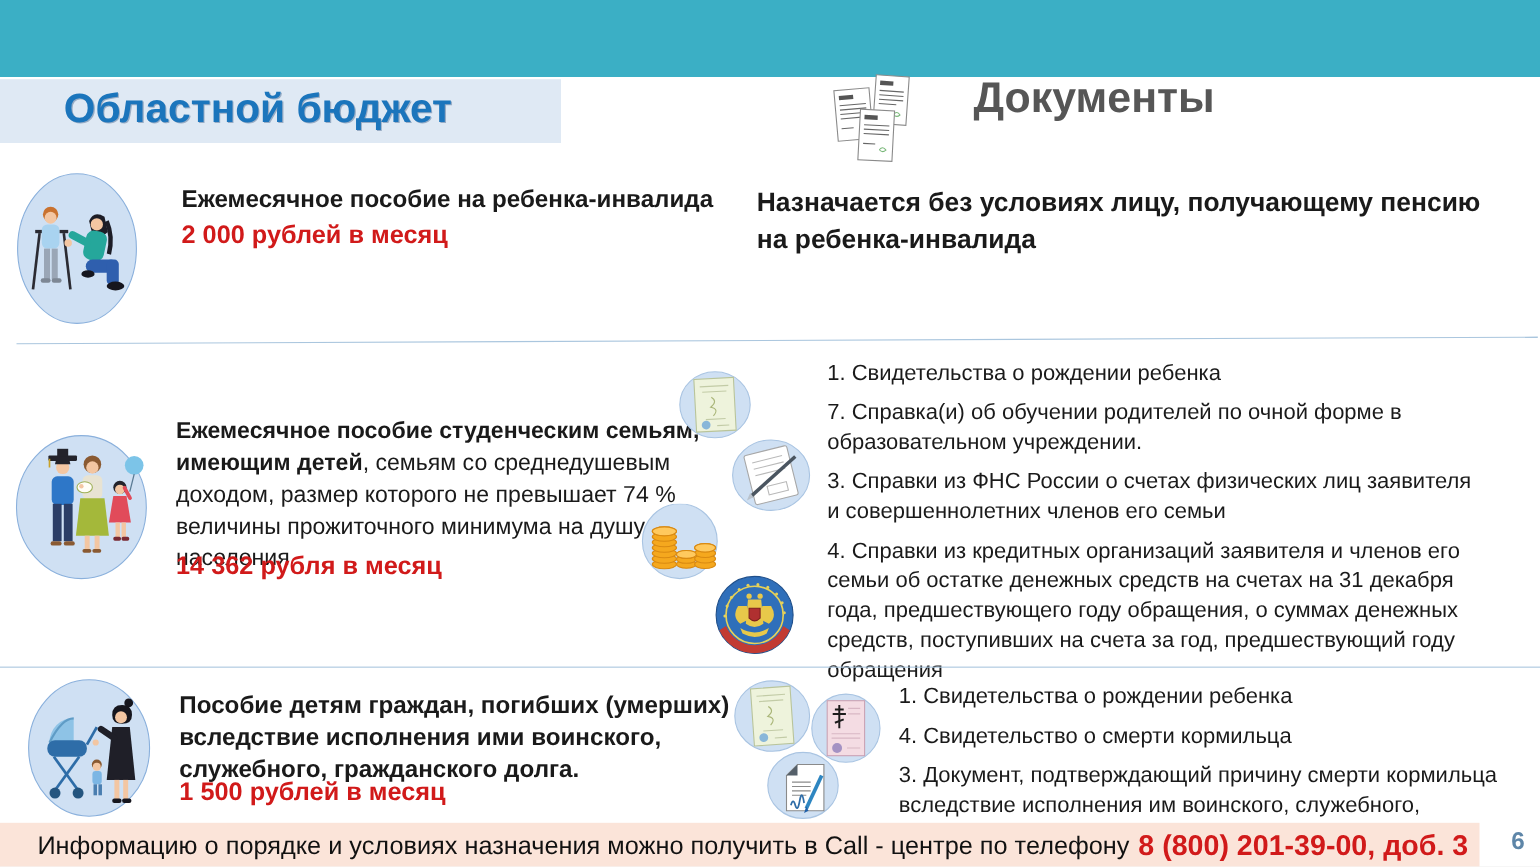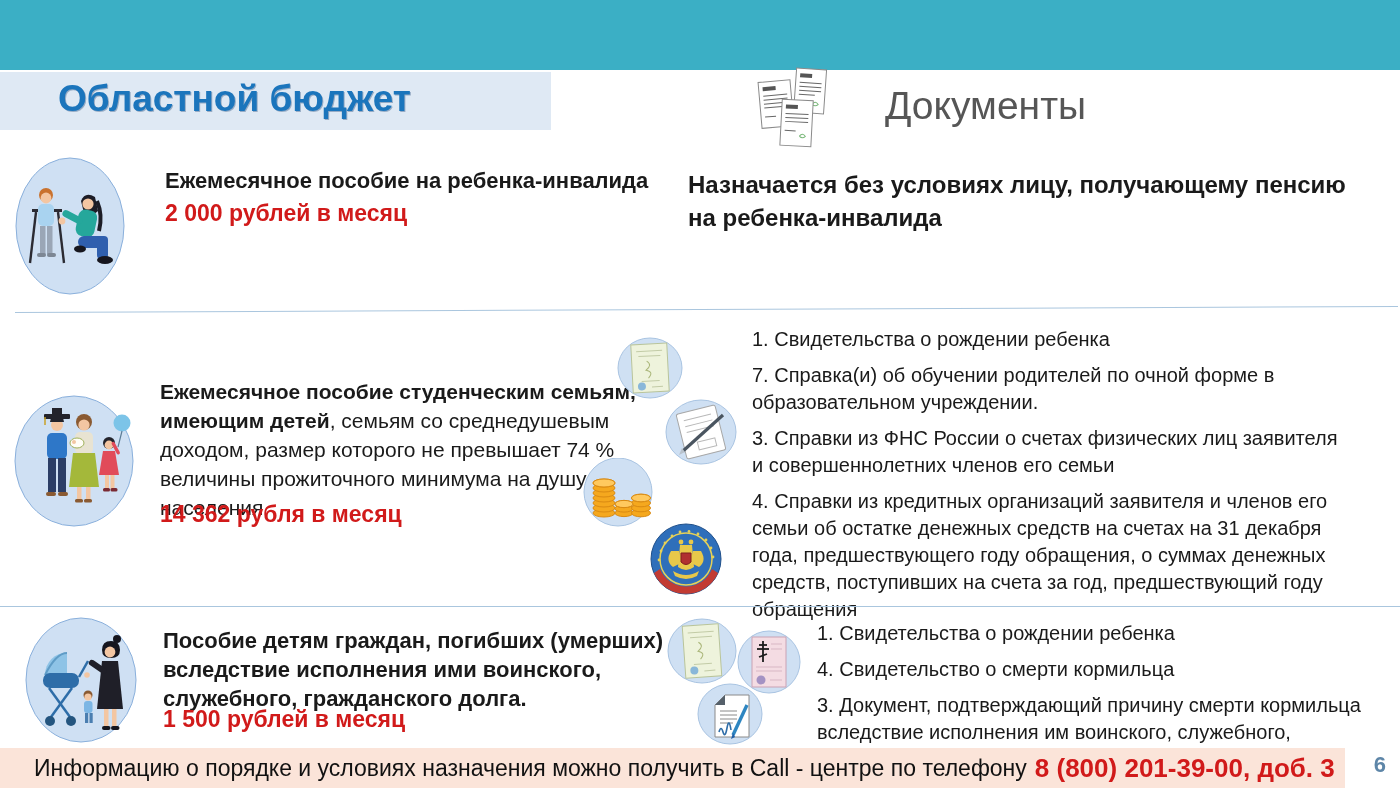"Областной бюджет" .left-label-box { padding-left: 41px -> none }
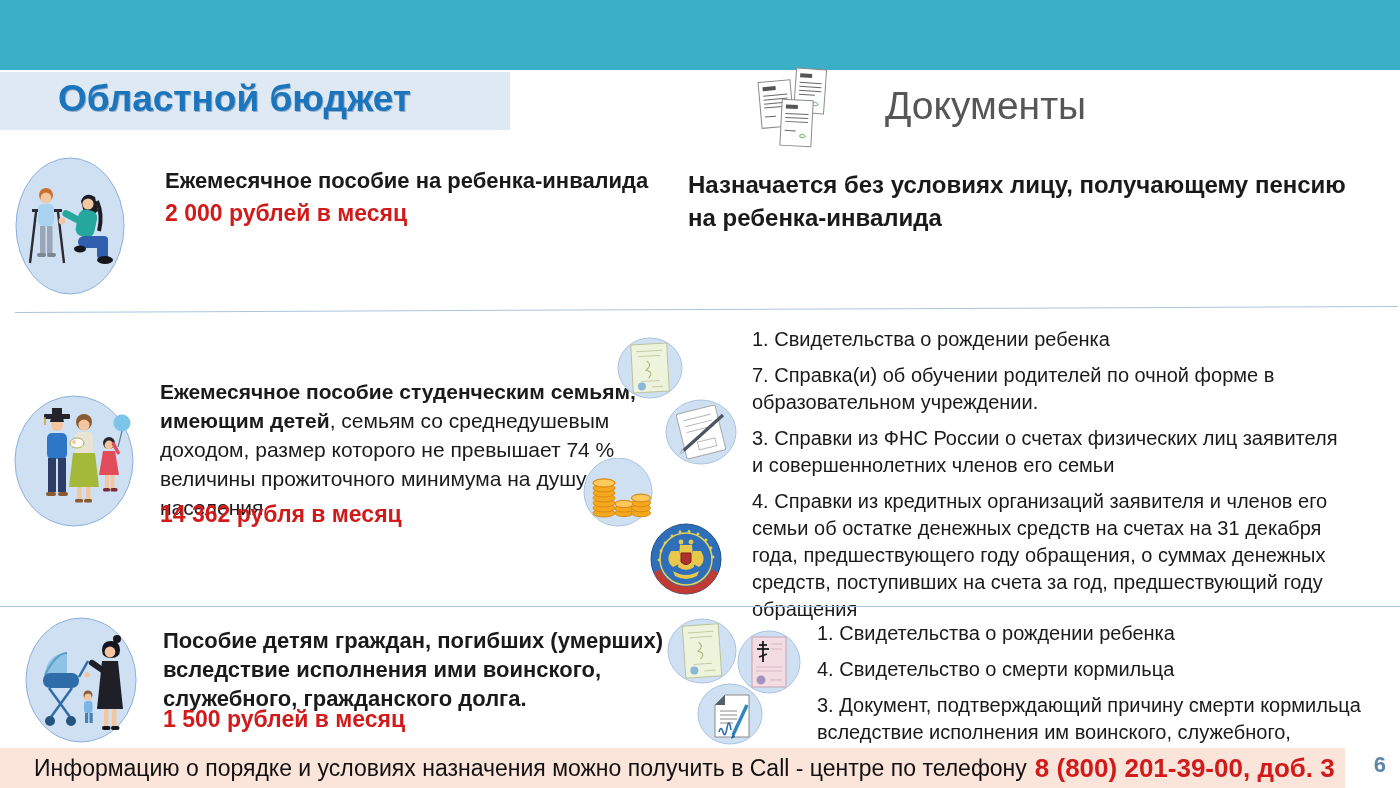"Документы" .docs-label { font-weight: normal -> bold; top: 84px -> 68px }
